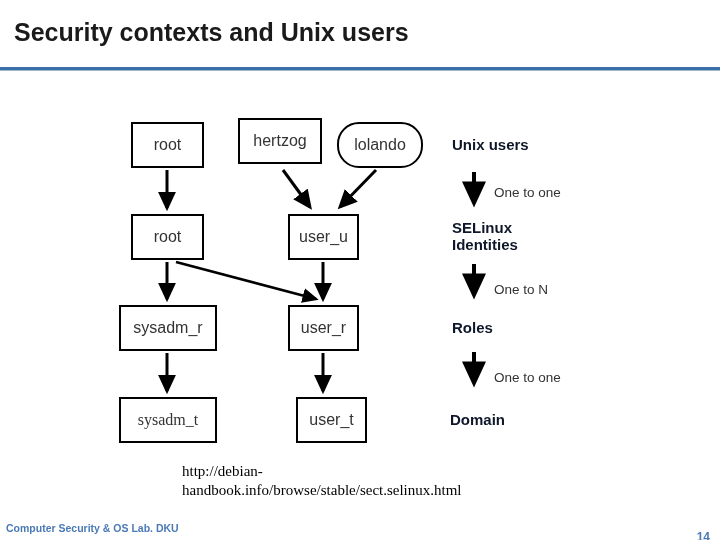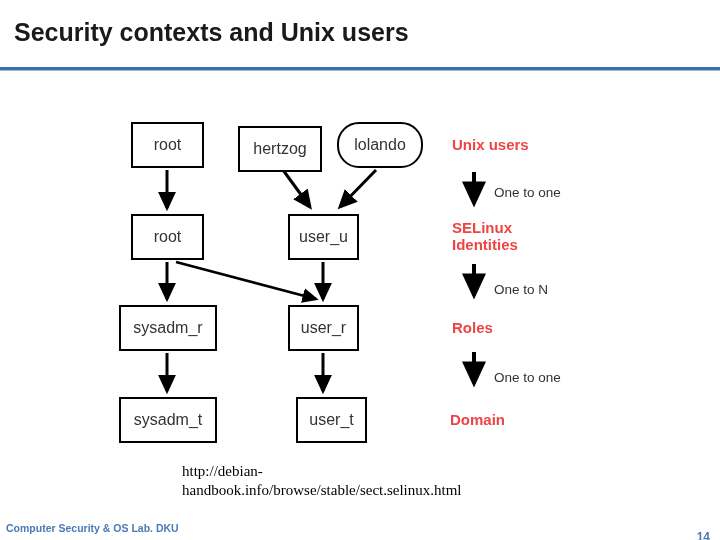"hertzog" div.node { top: 126px -> 118px }
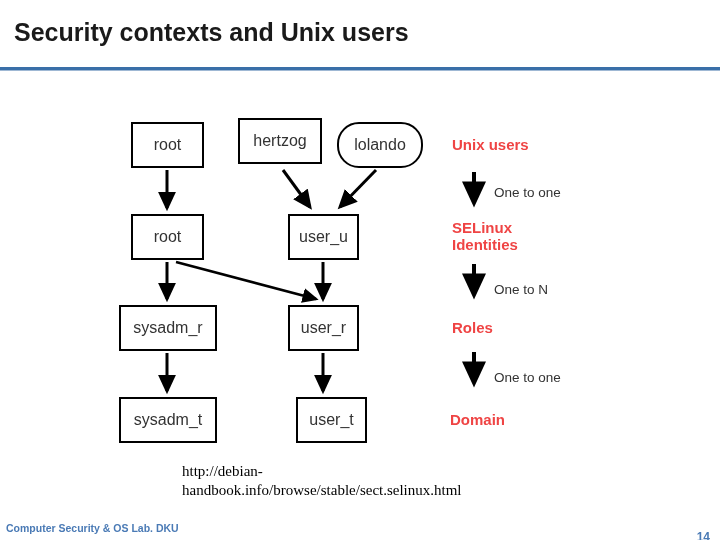"Unix users" .legend-label { color: #ef4444 -> #0f172a }
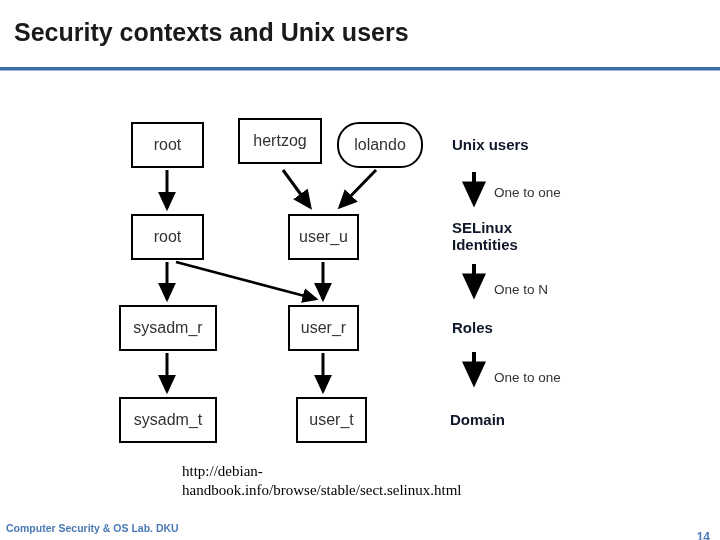"sysadm_t" div.node { font-family: none -> Liberation Serif, serif }
